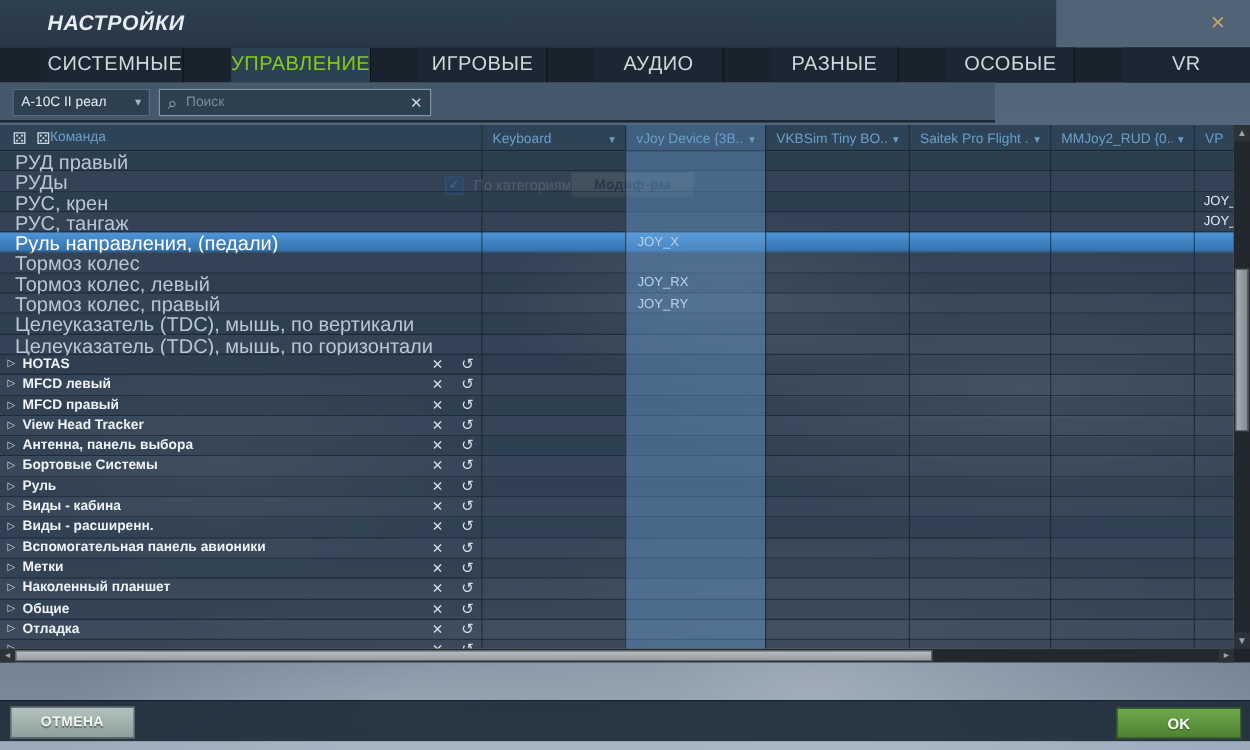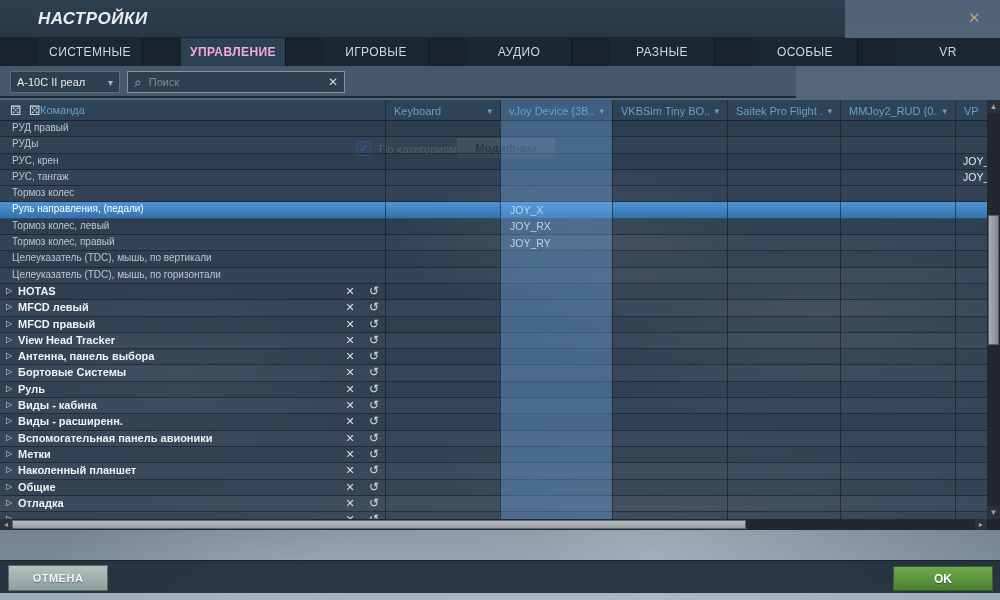"СИСТЕМНЫЕ" .tab { font-size: 12px -> 16px }
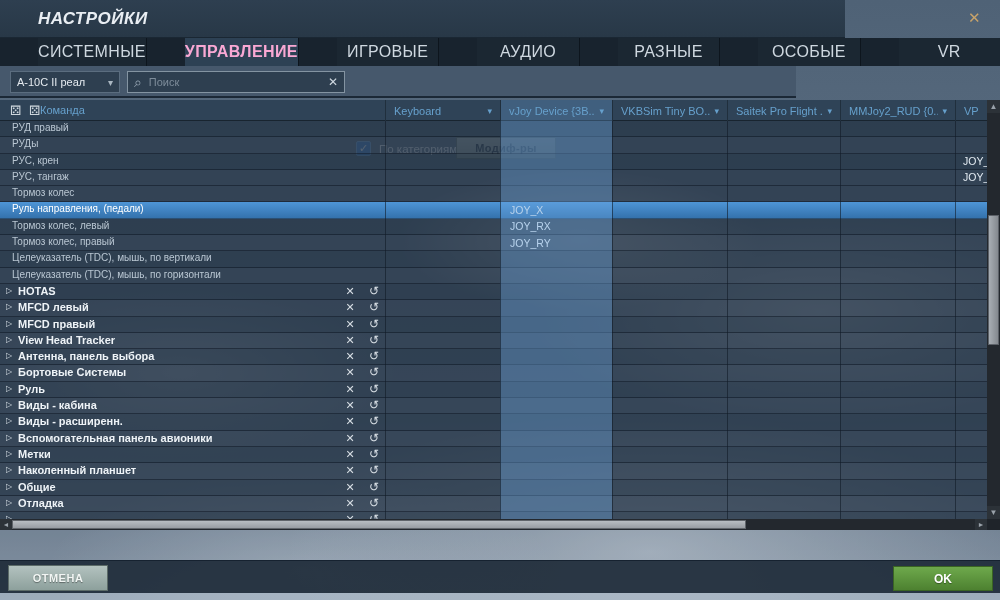"УПРАВЛЕНИЕ" .tab.active { color: #f9a8d4 -> #84cc16; font-weight: bold -> none }
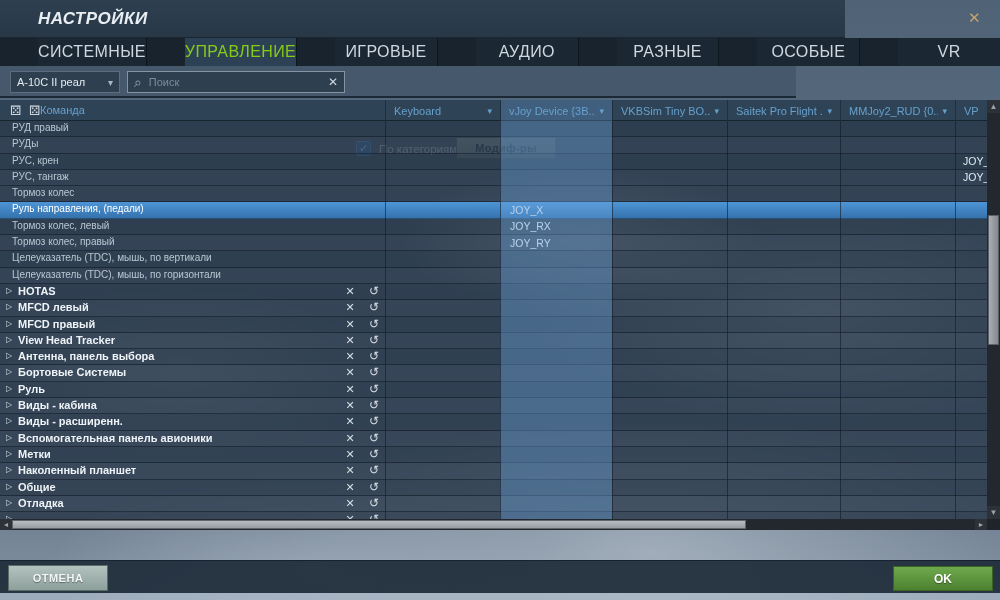"РУД правый" .row .rlabel { font-size: 10px -> 16px }
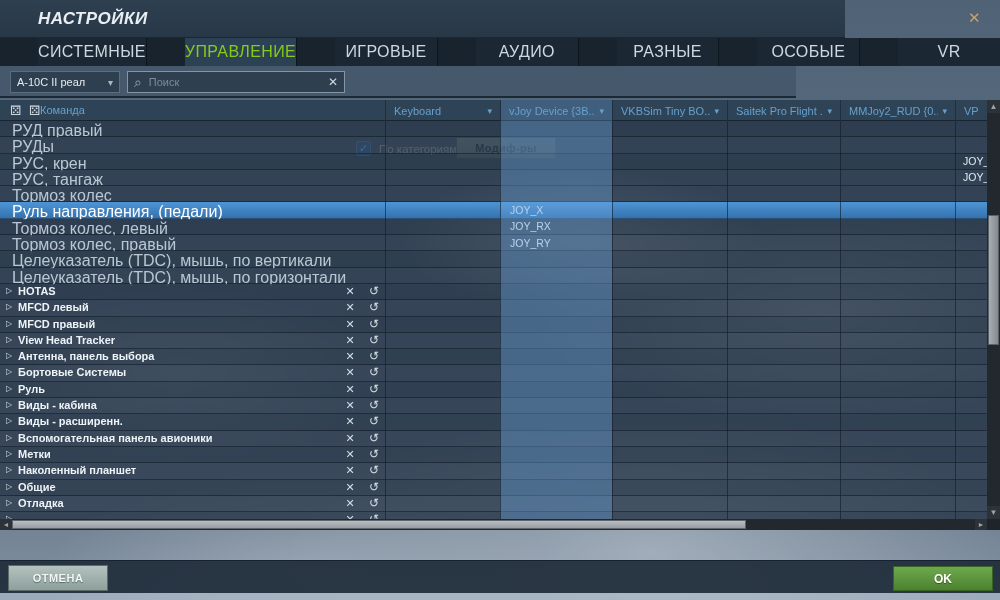"Тормоз колес" div.row { order: before "Руль направления, (педали)" -> after "Руль направления, (педали)" }
